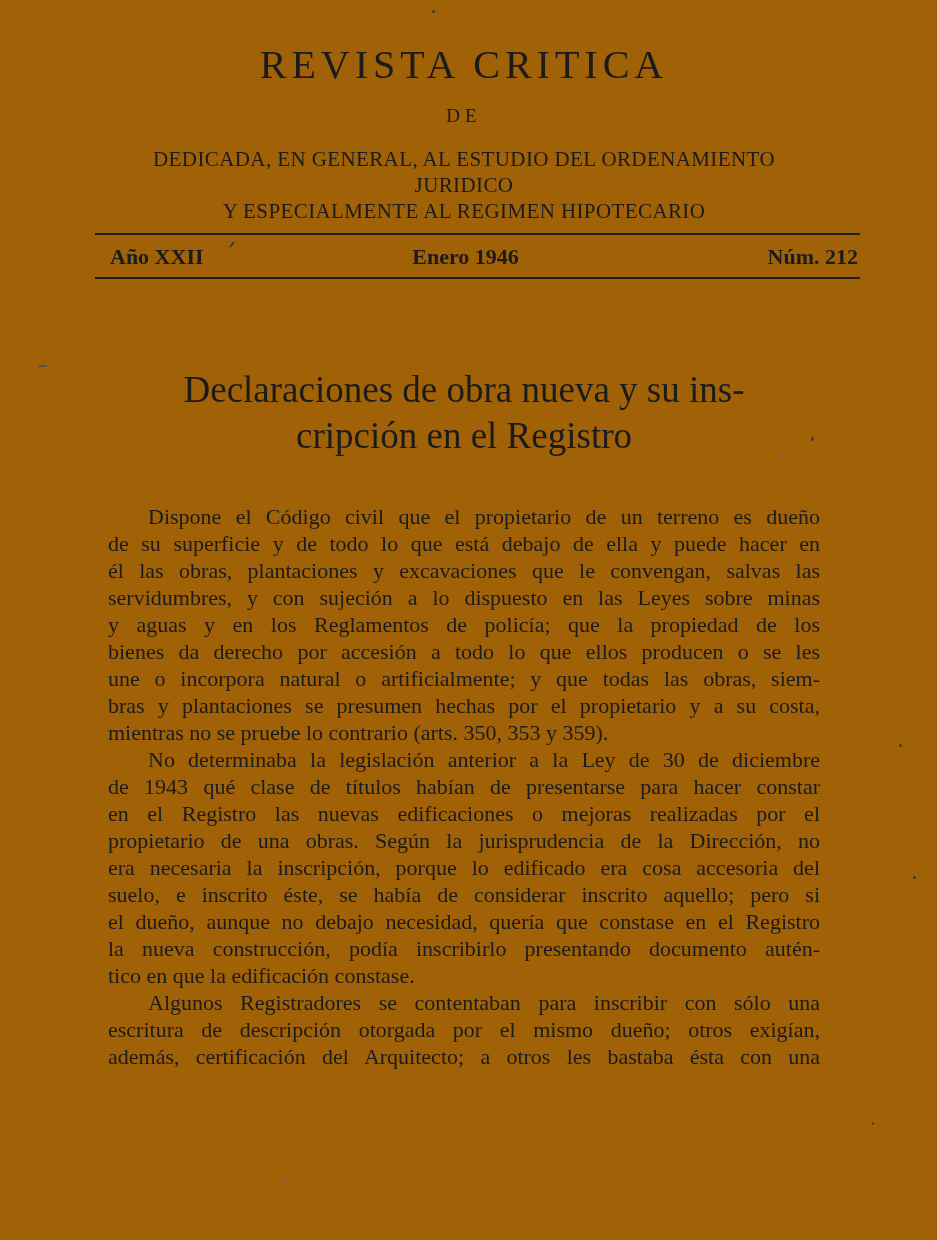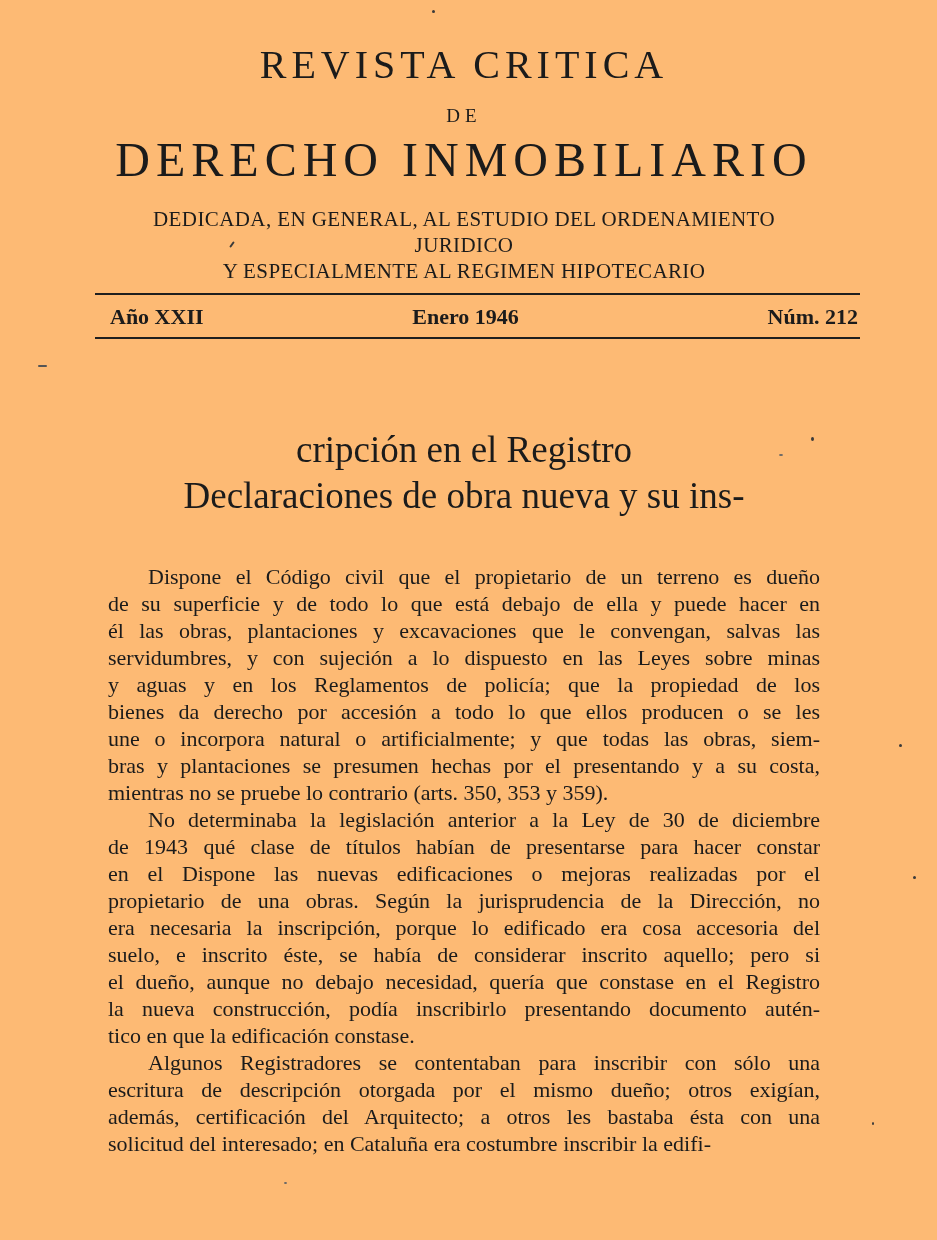"REVISTA CRITICA" .page { background: #fdba74 -> #a16207 }
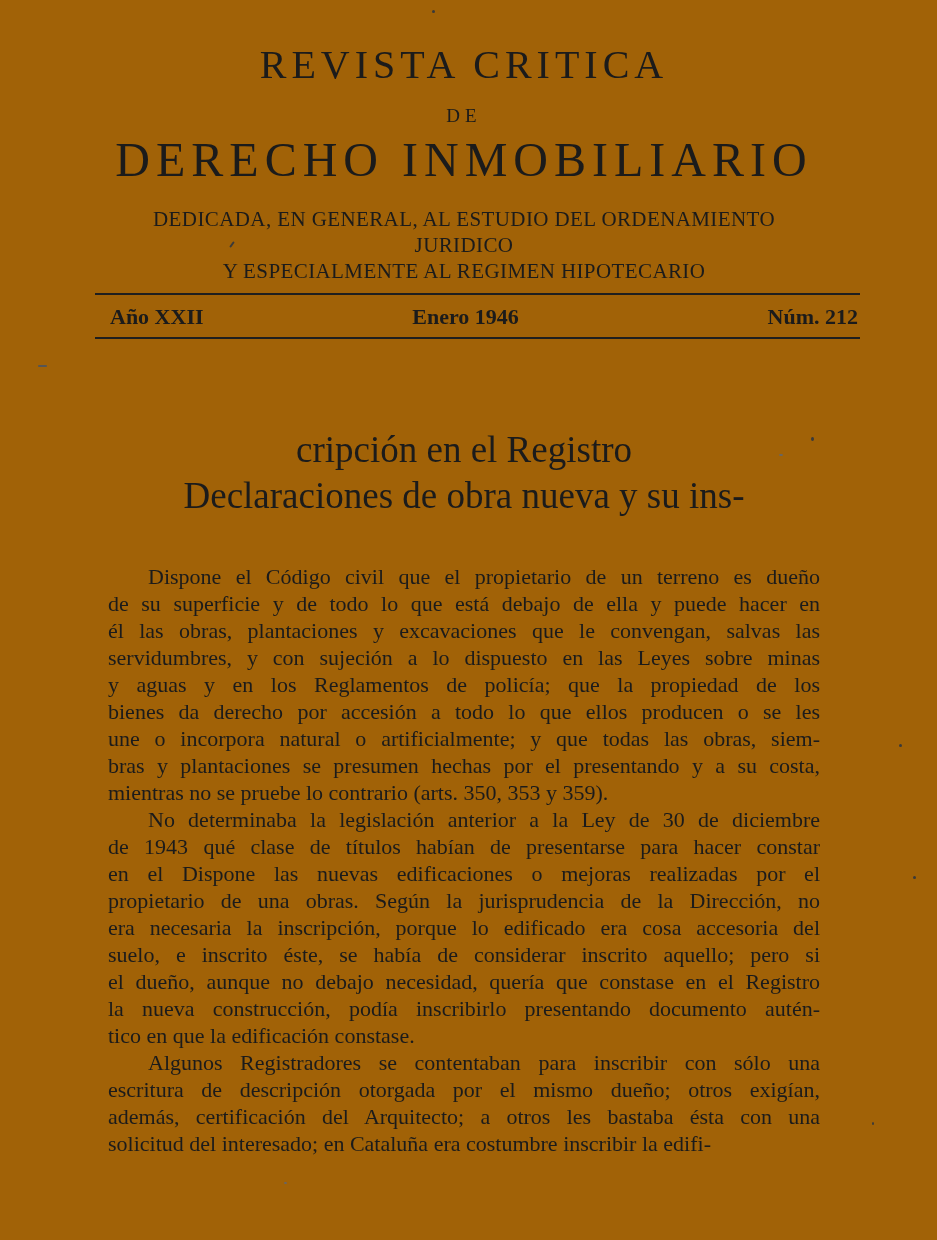"DERECHO INMOBILIARIO" div.journal-title-2 { html: <div>DERECHO INMOBILIARIO</div> -> none }
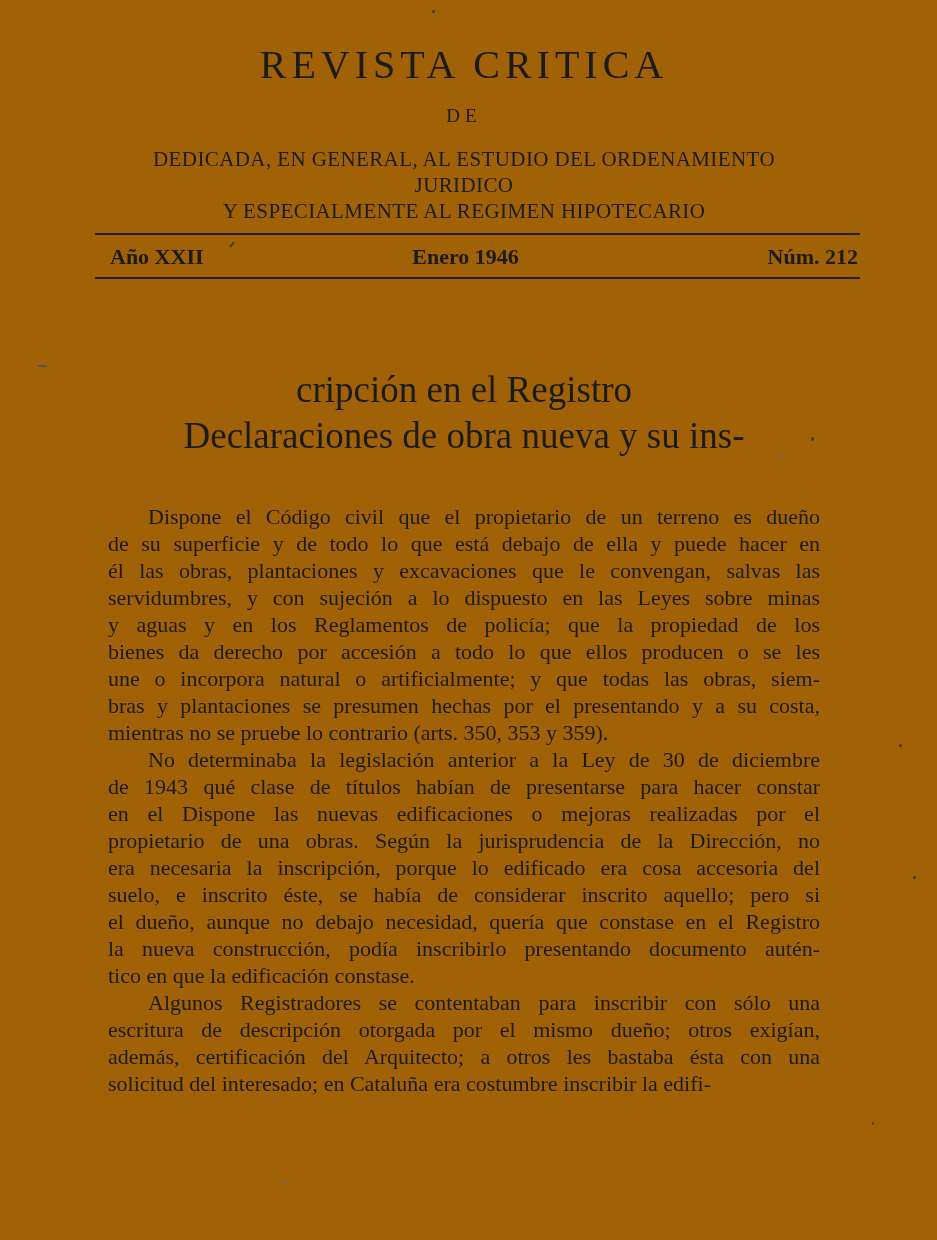"cripción en el Registro" div { order: before "Declaraciones de obra nueva y" -> after "Declaraciones de obra nueva y" }
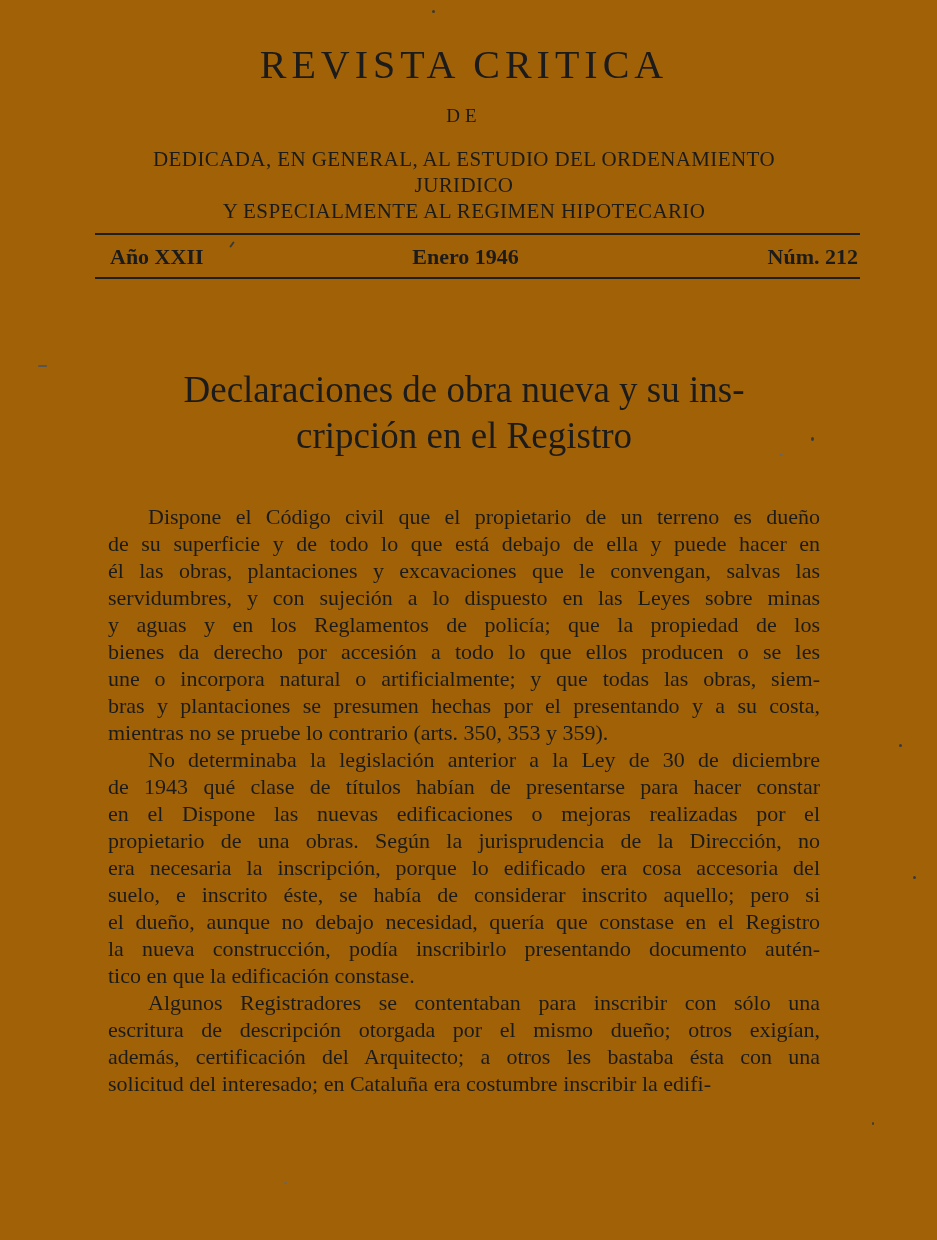"bras y plantaciones se presumen" div.text-line { text: presentando -> propietario }
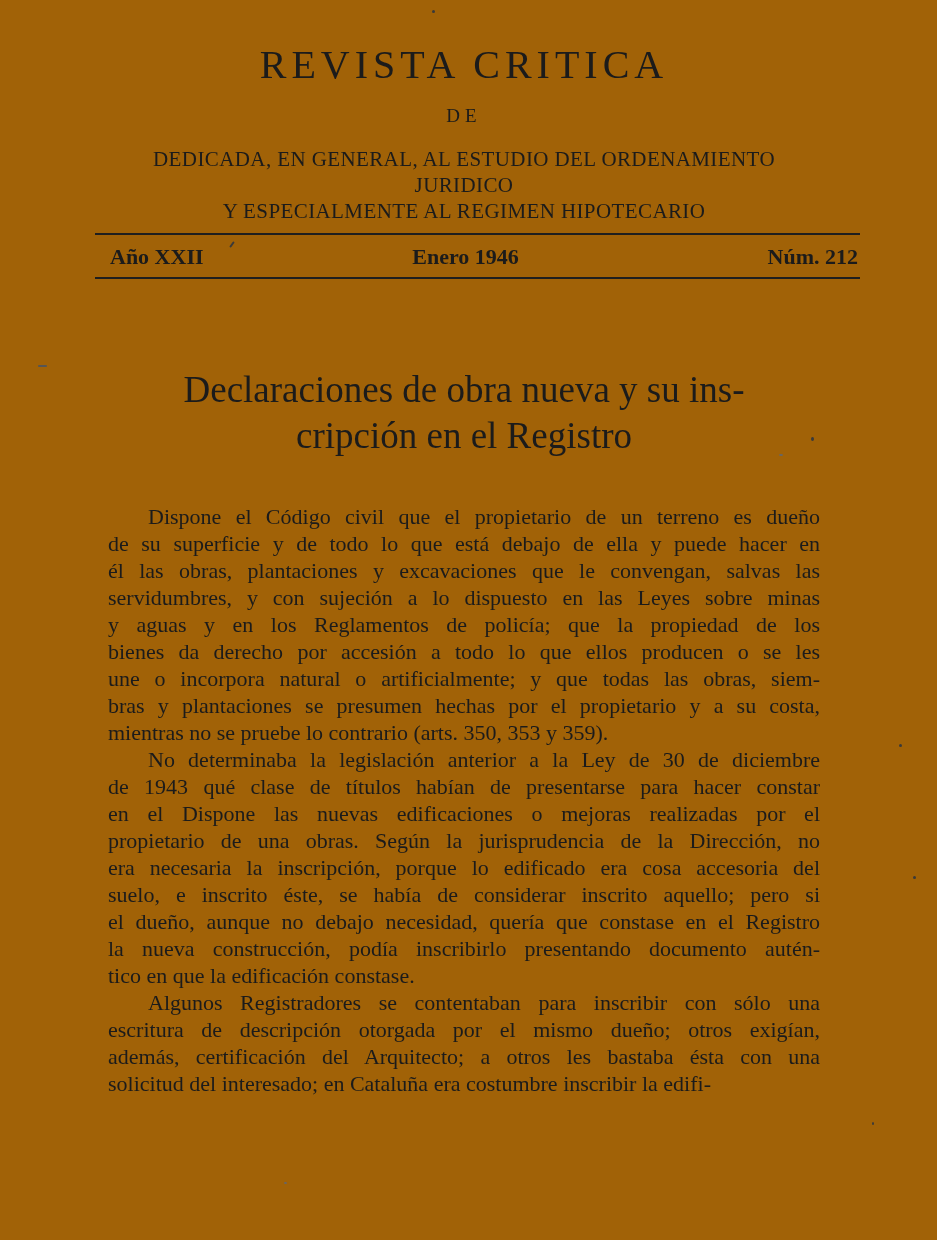"en el Dispone las nuevas" div.text-line { text: Dispone -> Registro }
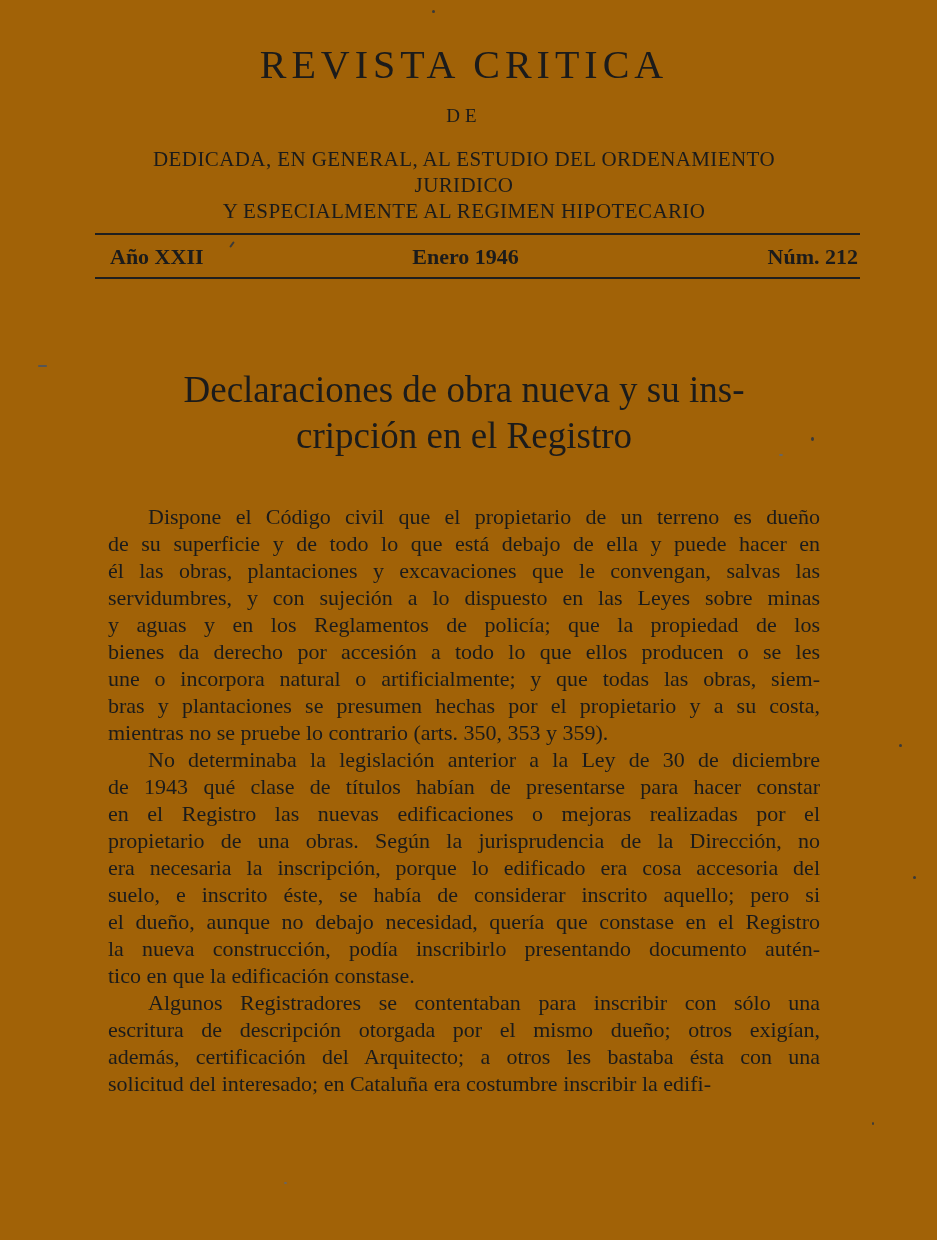"solicitud del interesado; en Cataluña" div.text-line { html: <div>solicitud del interesado; en Cataluña era costumbre inscribir la edifi-</div> -> none }
